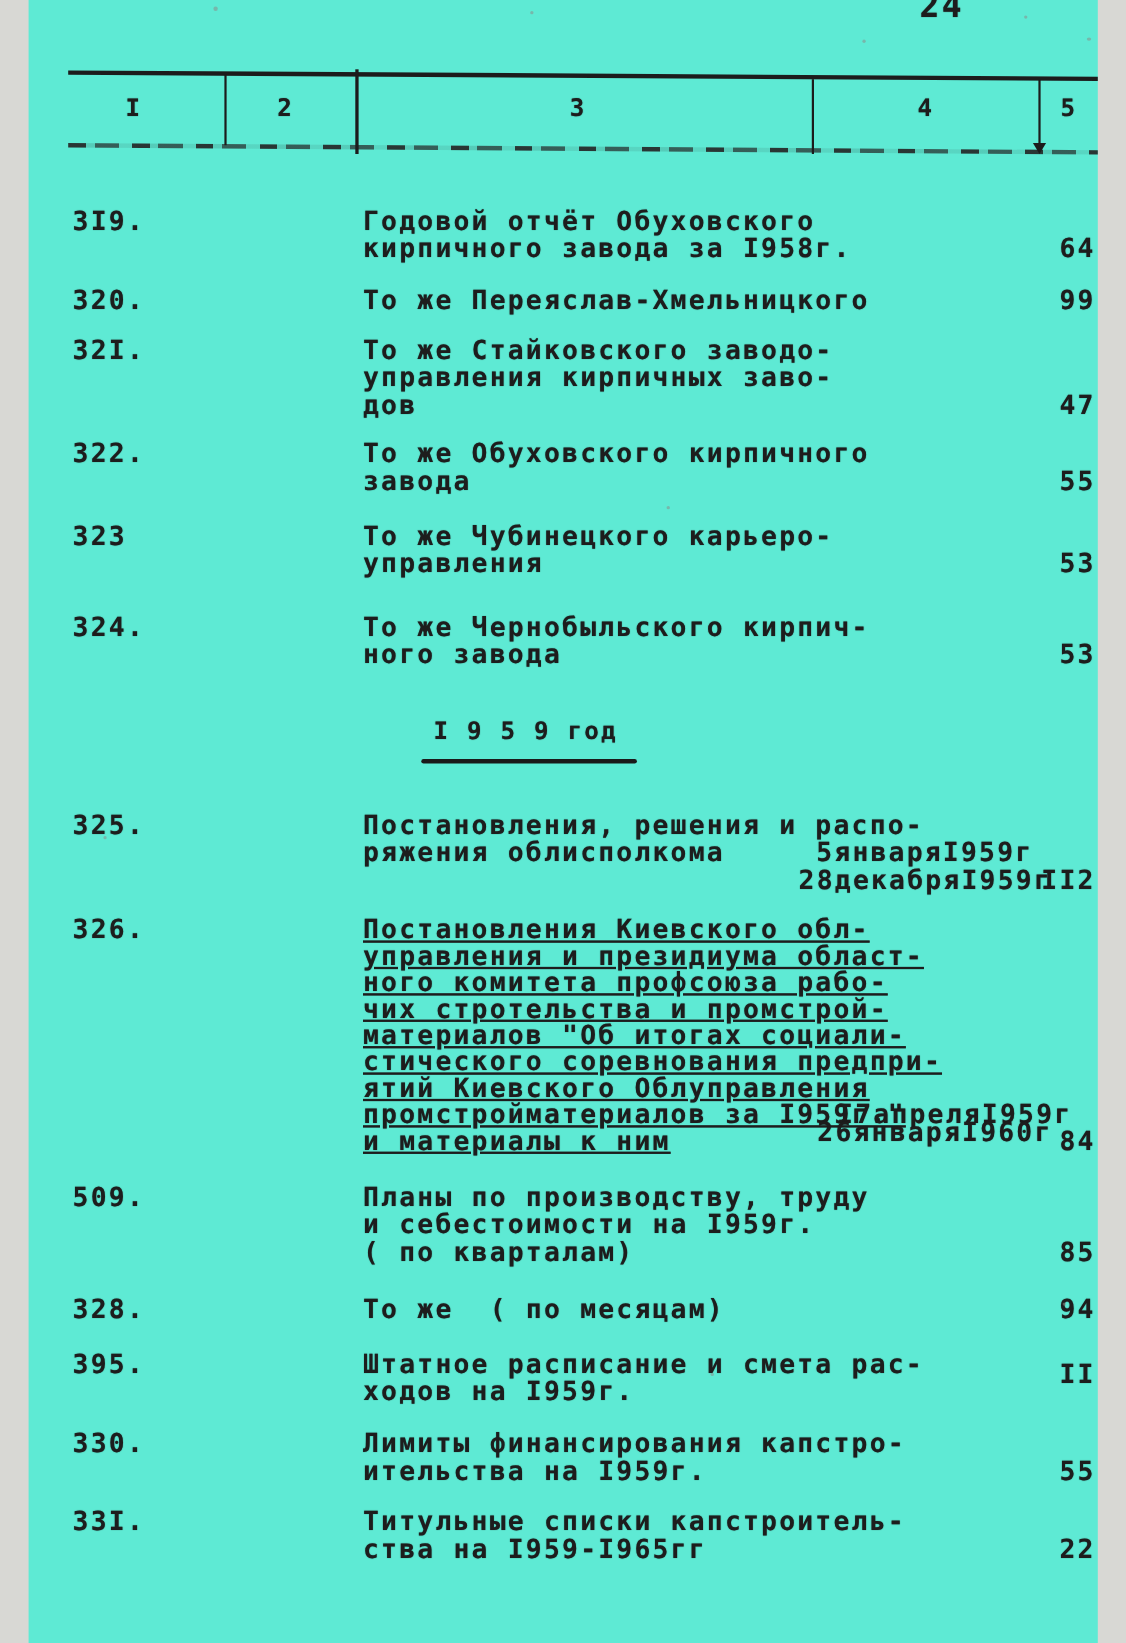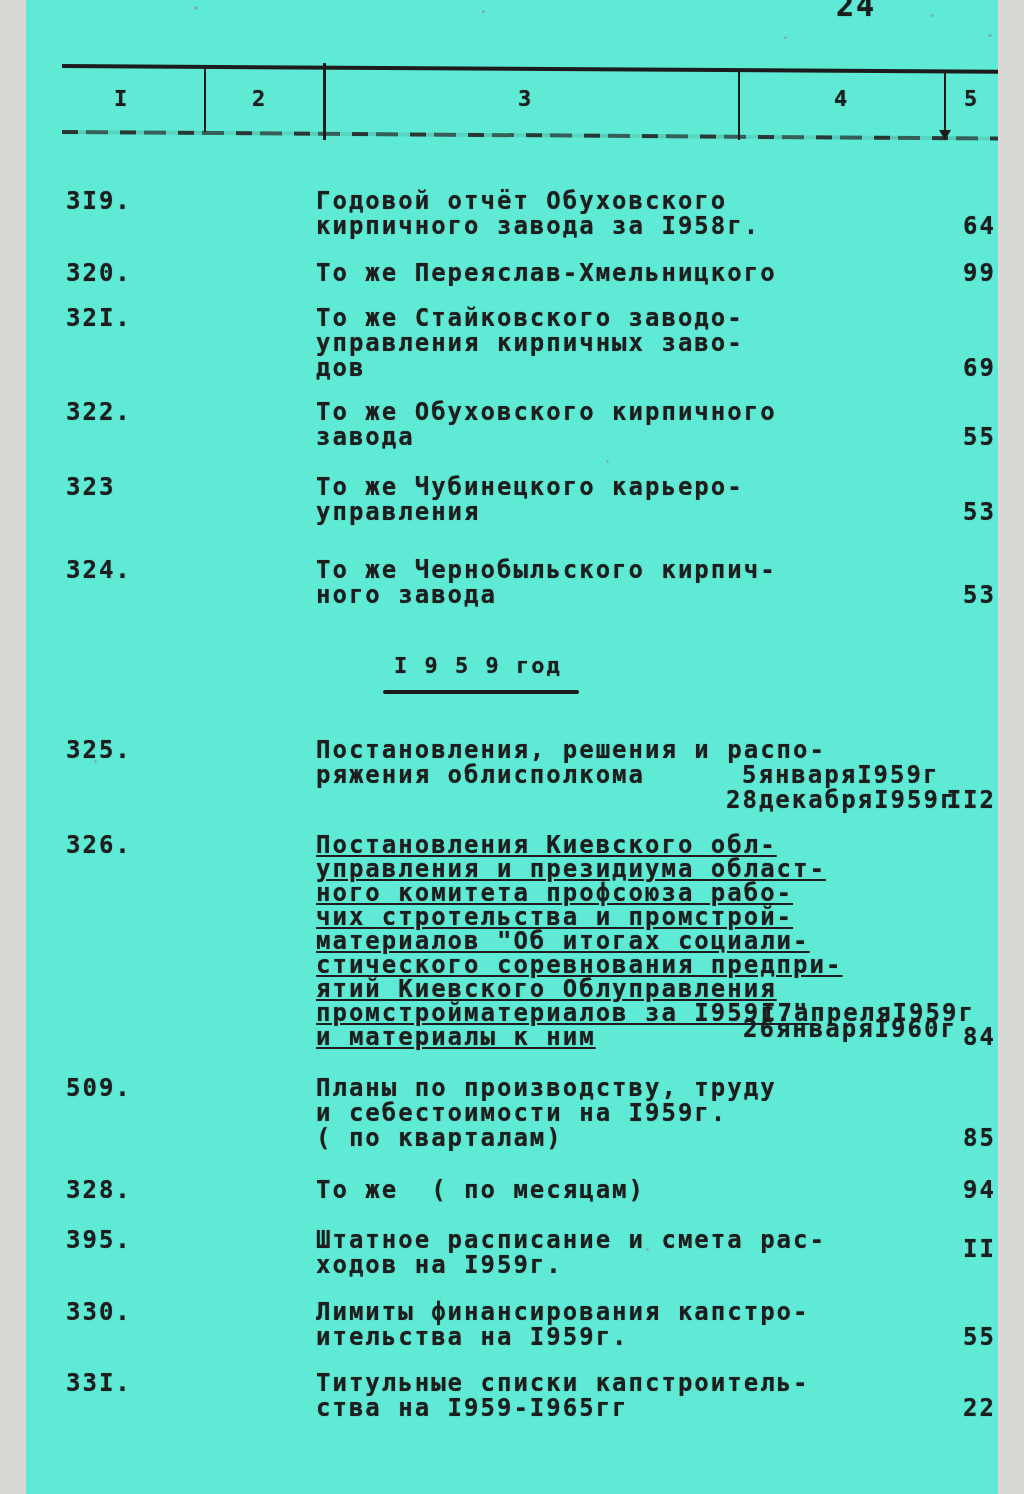"Годовой отчёт Обуховского" .col-desc { left: 290px -> 304px }
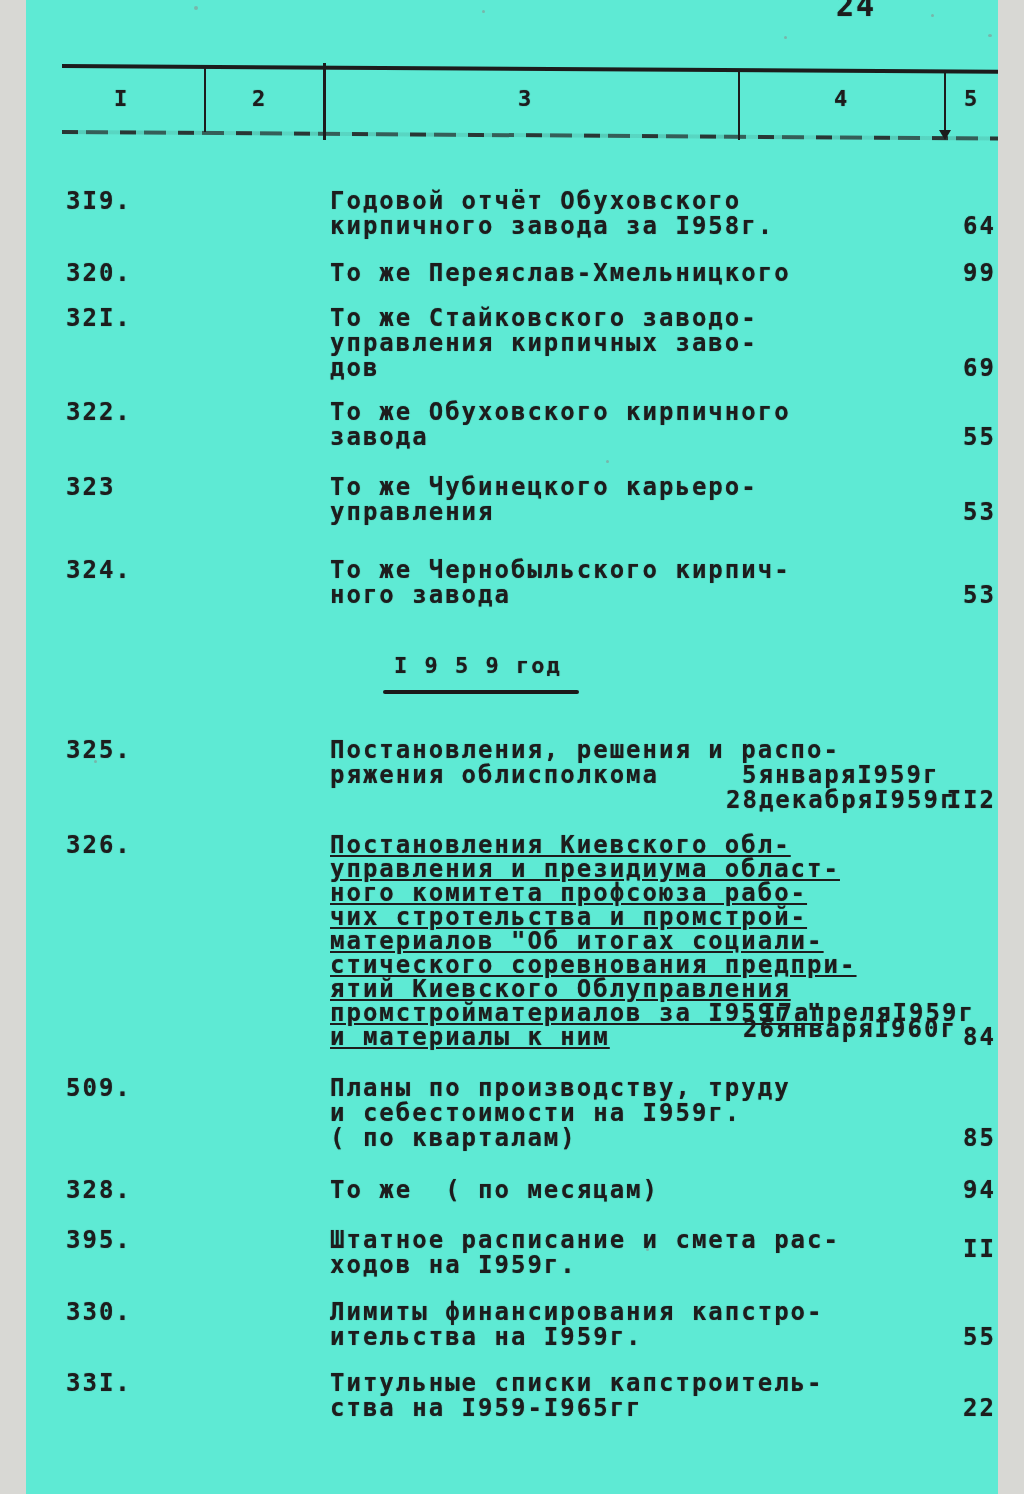"69" div.txt { text: 69 -> 47 }
